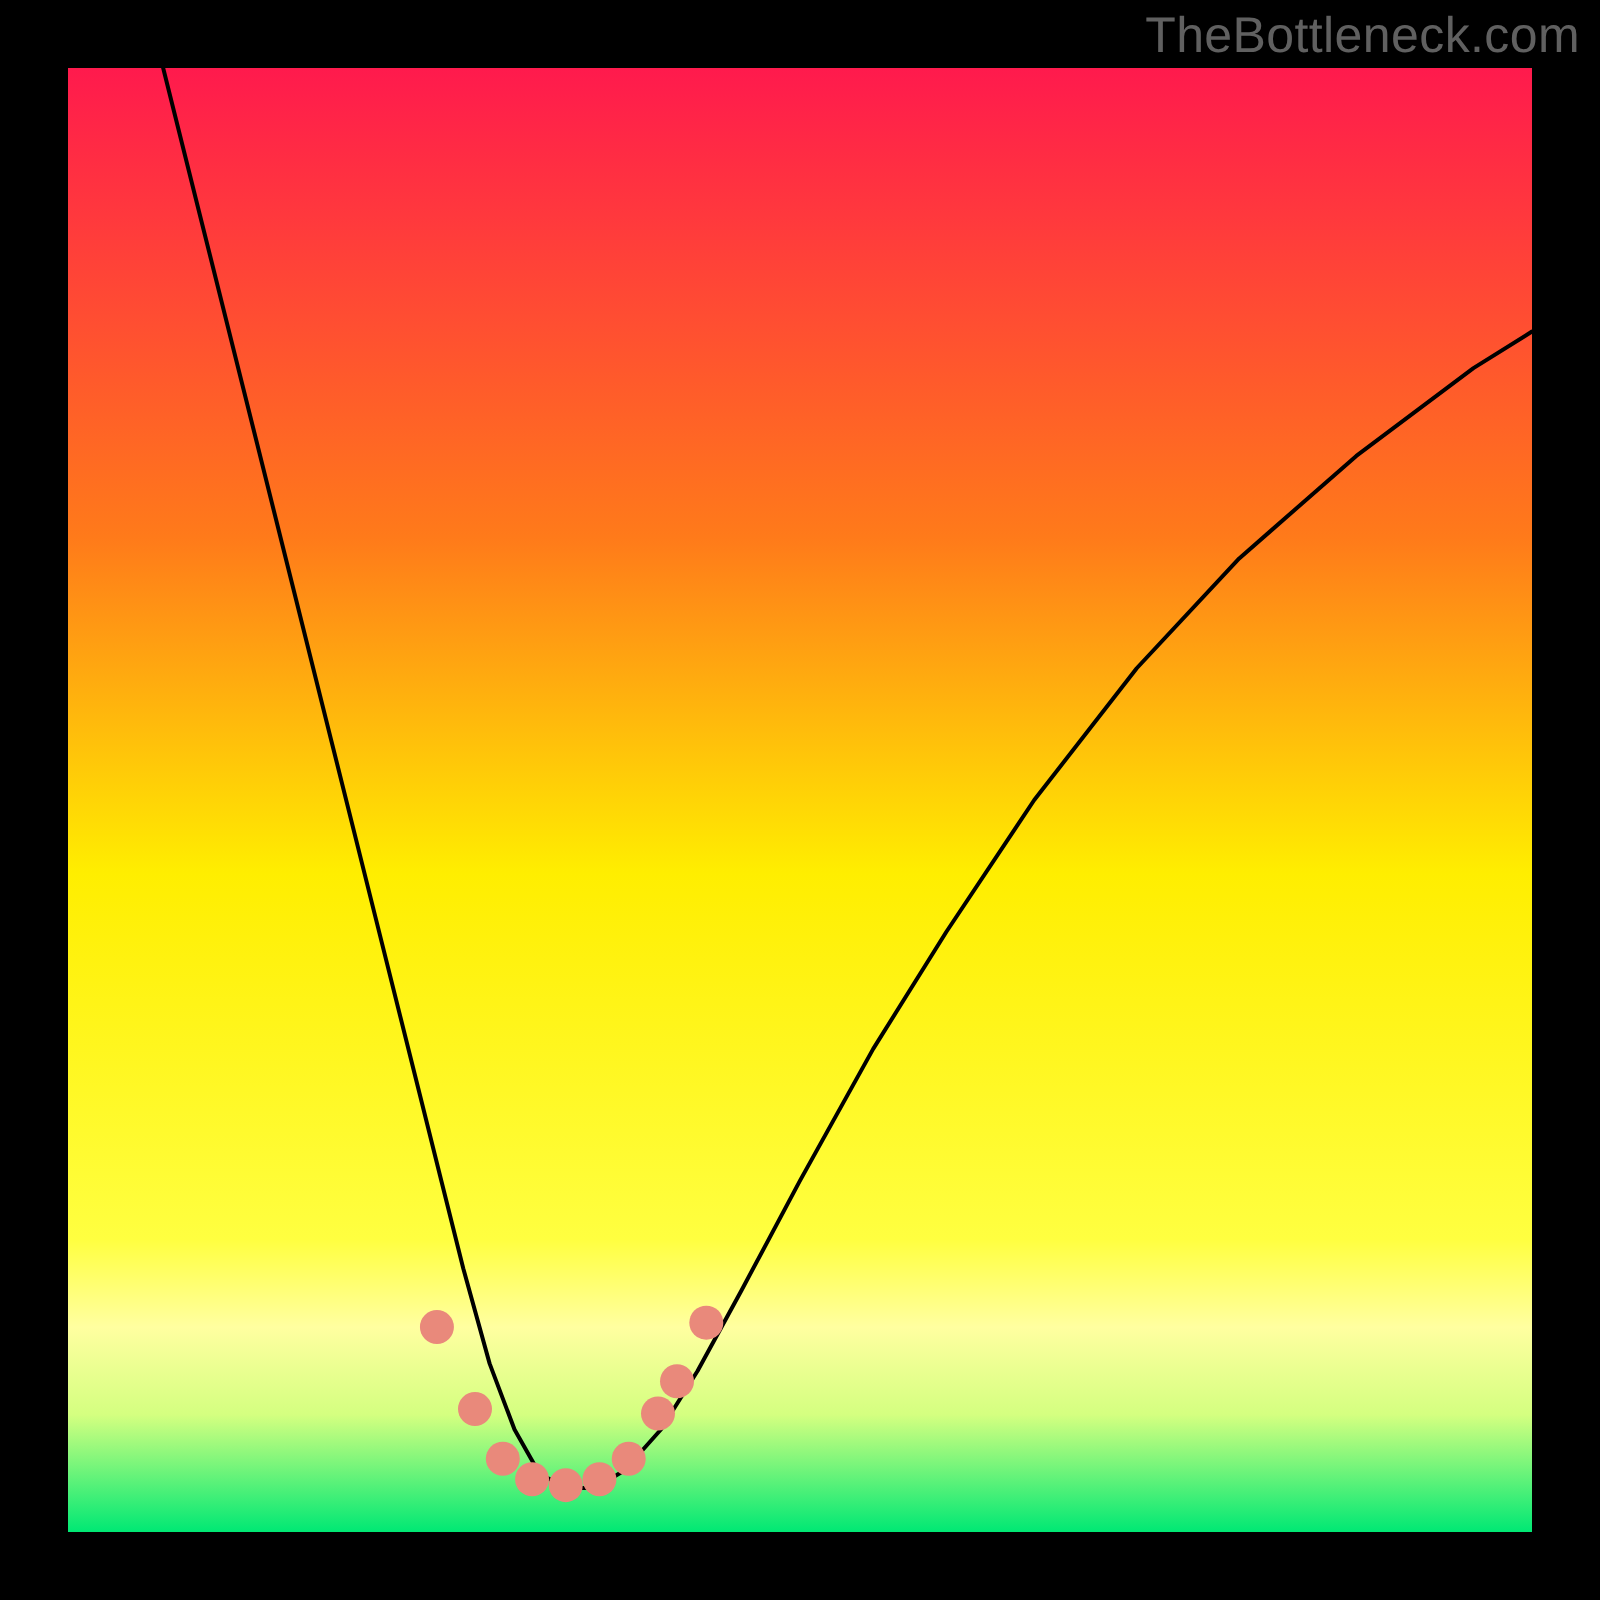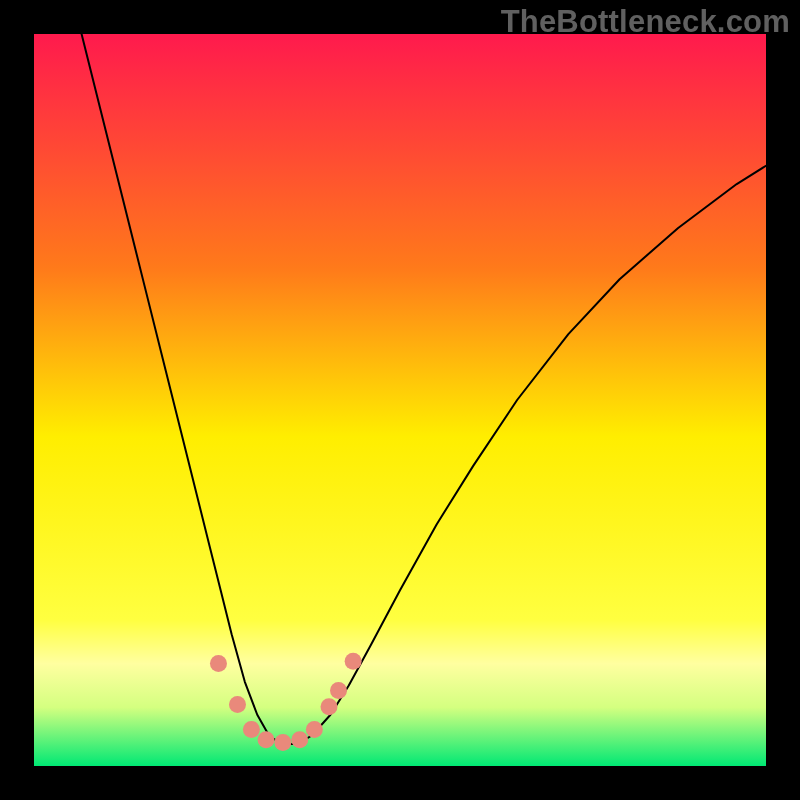"TheBottleneck.com" .watermark { font-size: 31px -> 25px; font-weight: 700 -> 400 }
